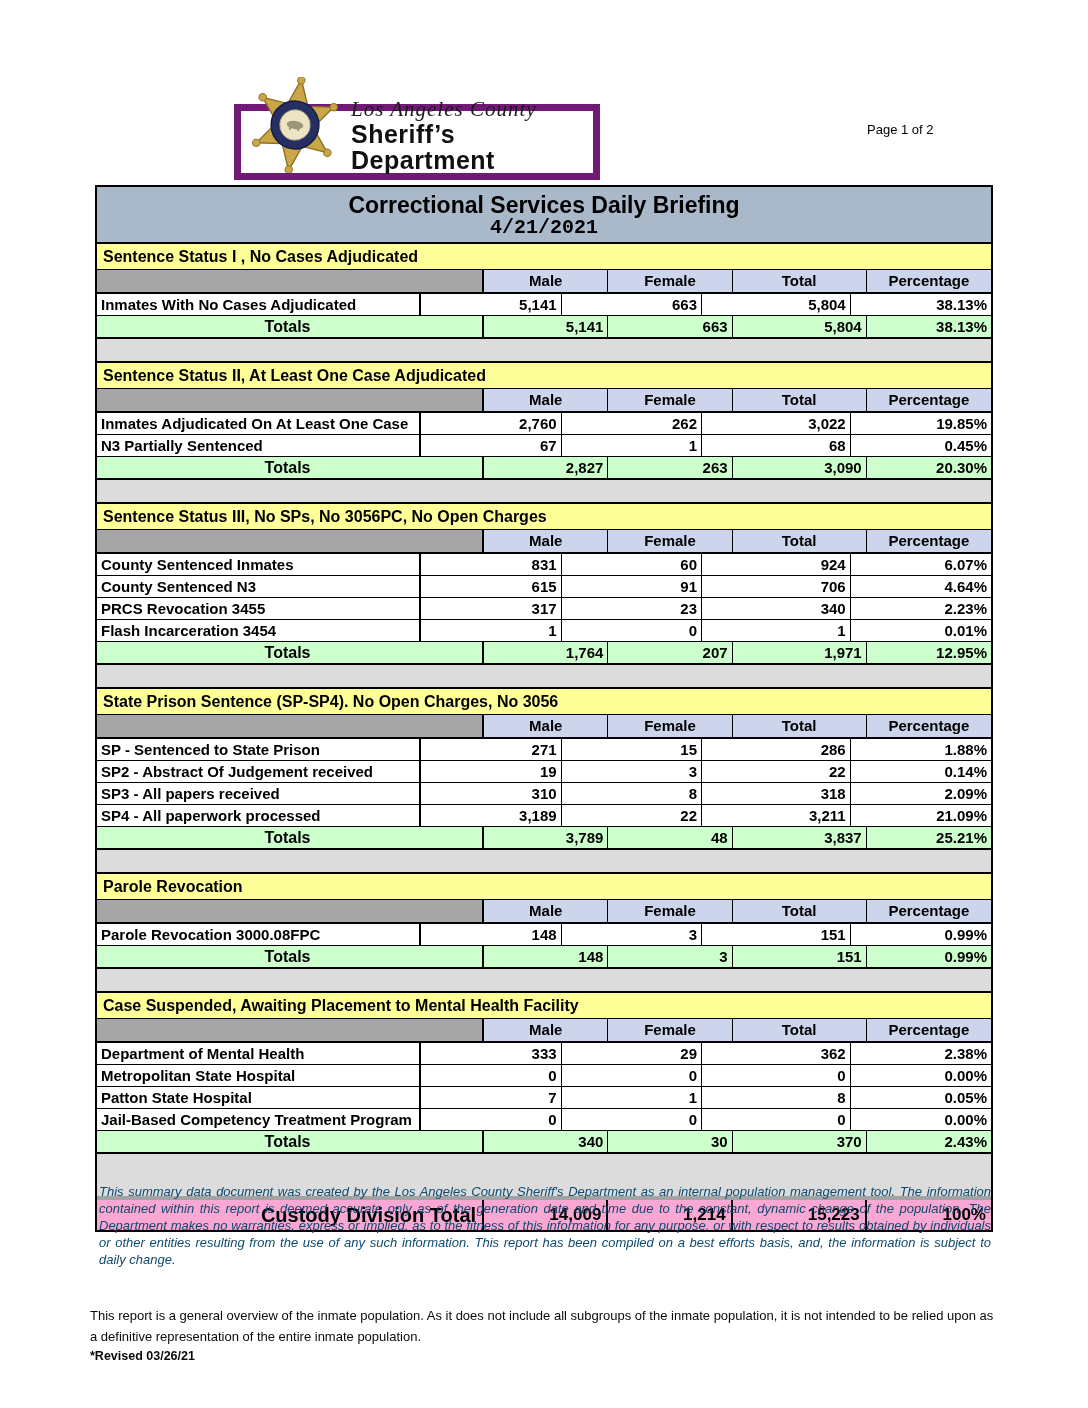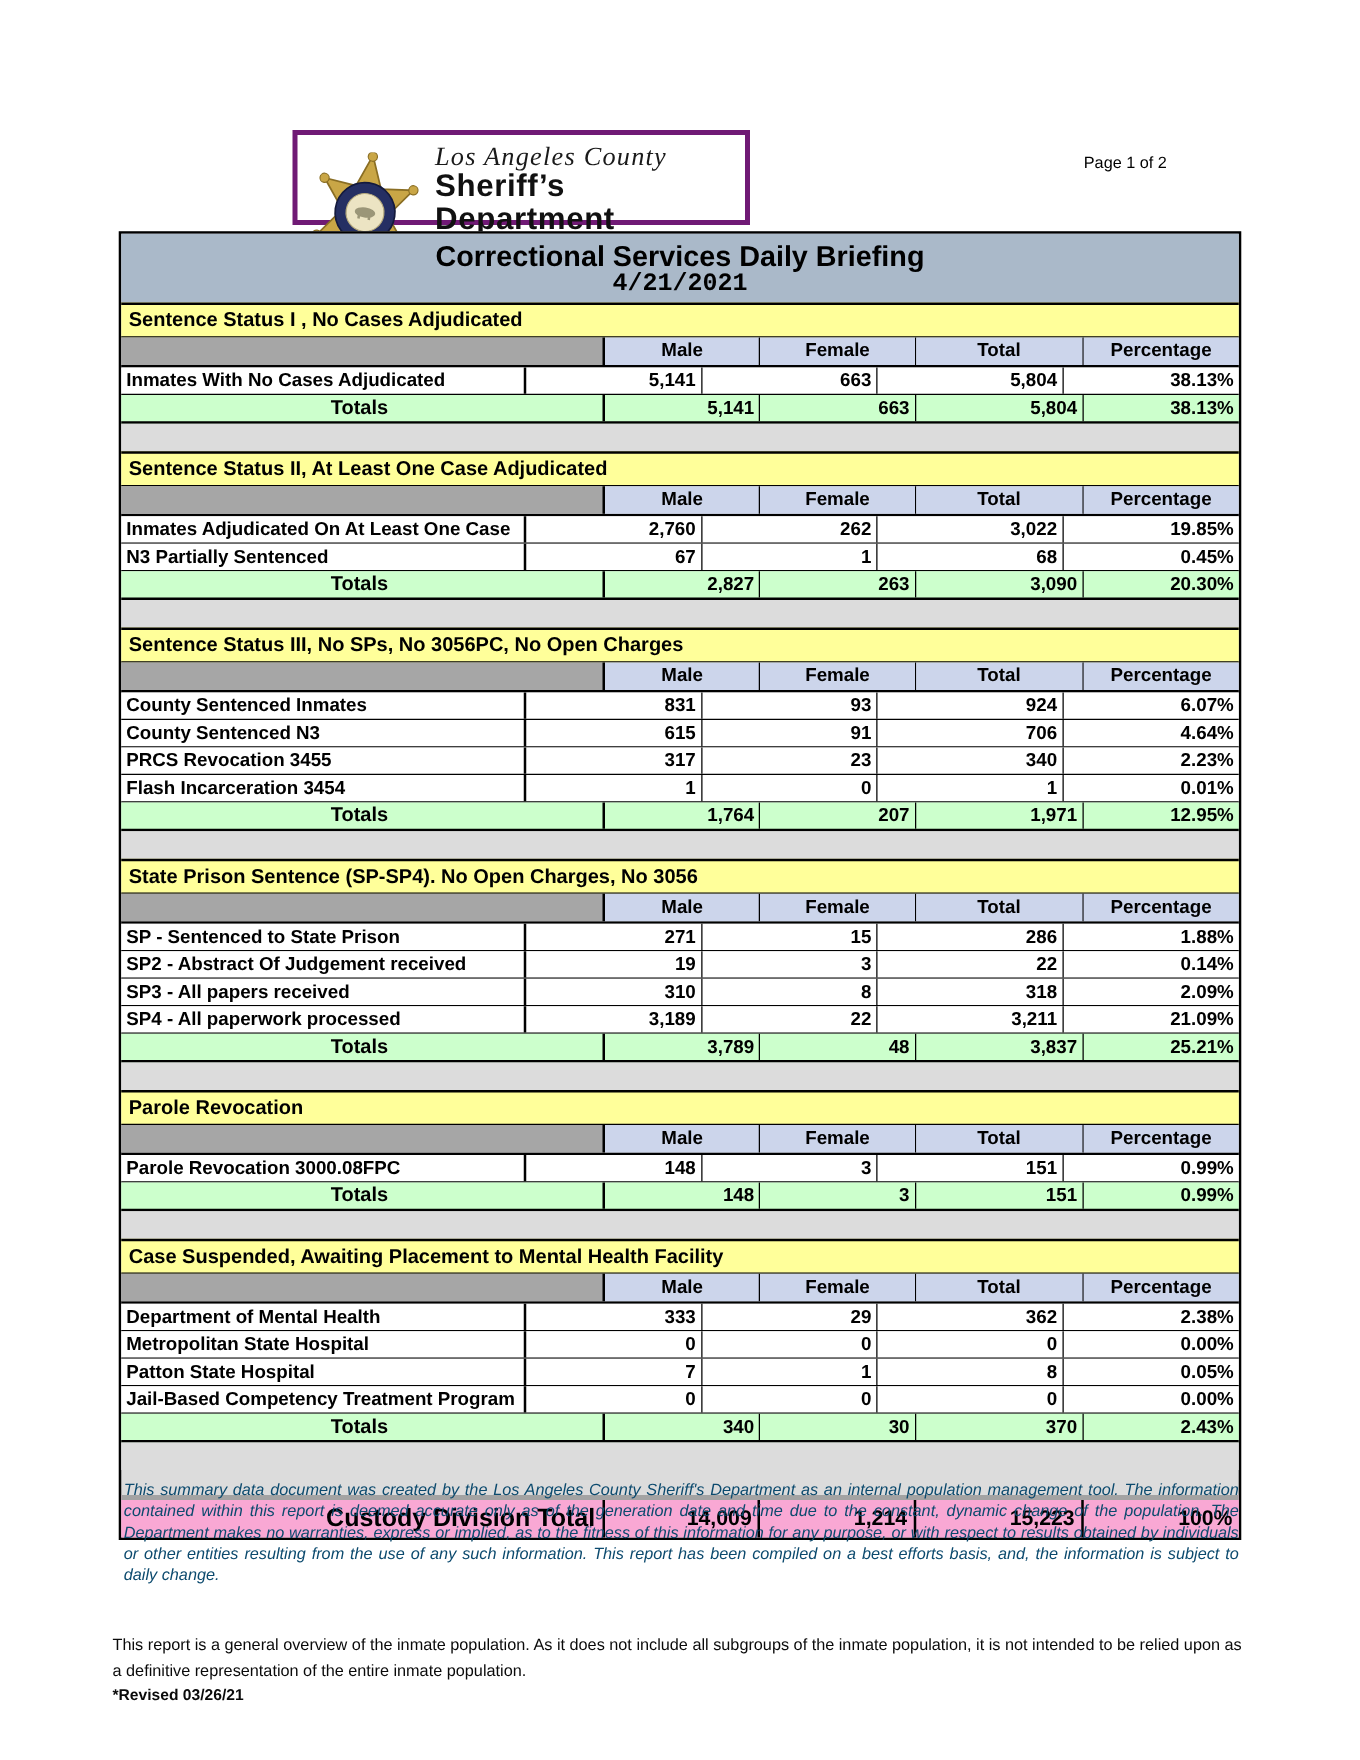"Los Angeles County" .logo-box { align-items: flex-start -> flex-end; border: 4px solid #701a75 -> 7px solid #701a75 }
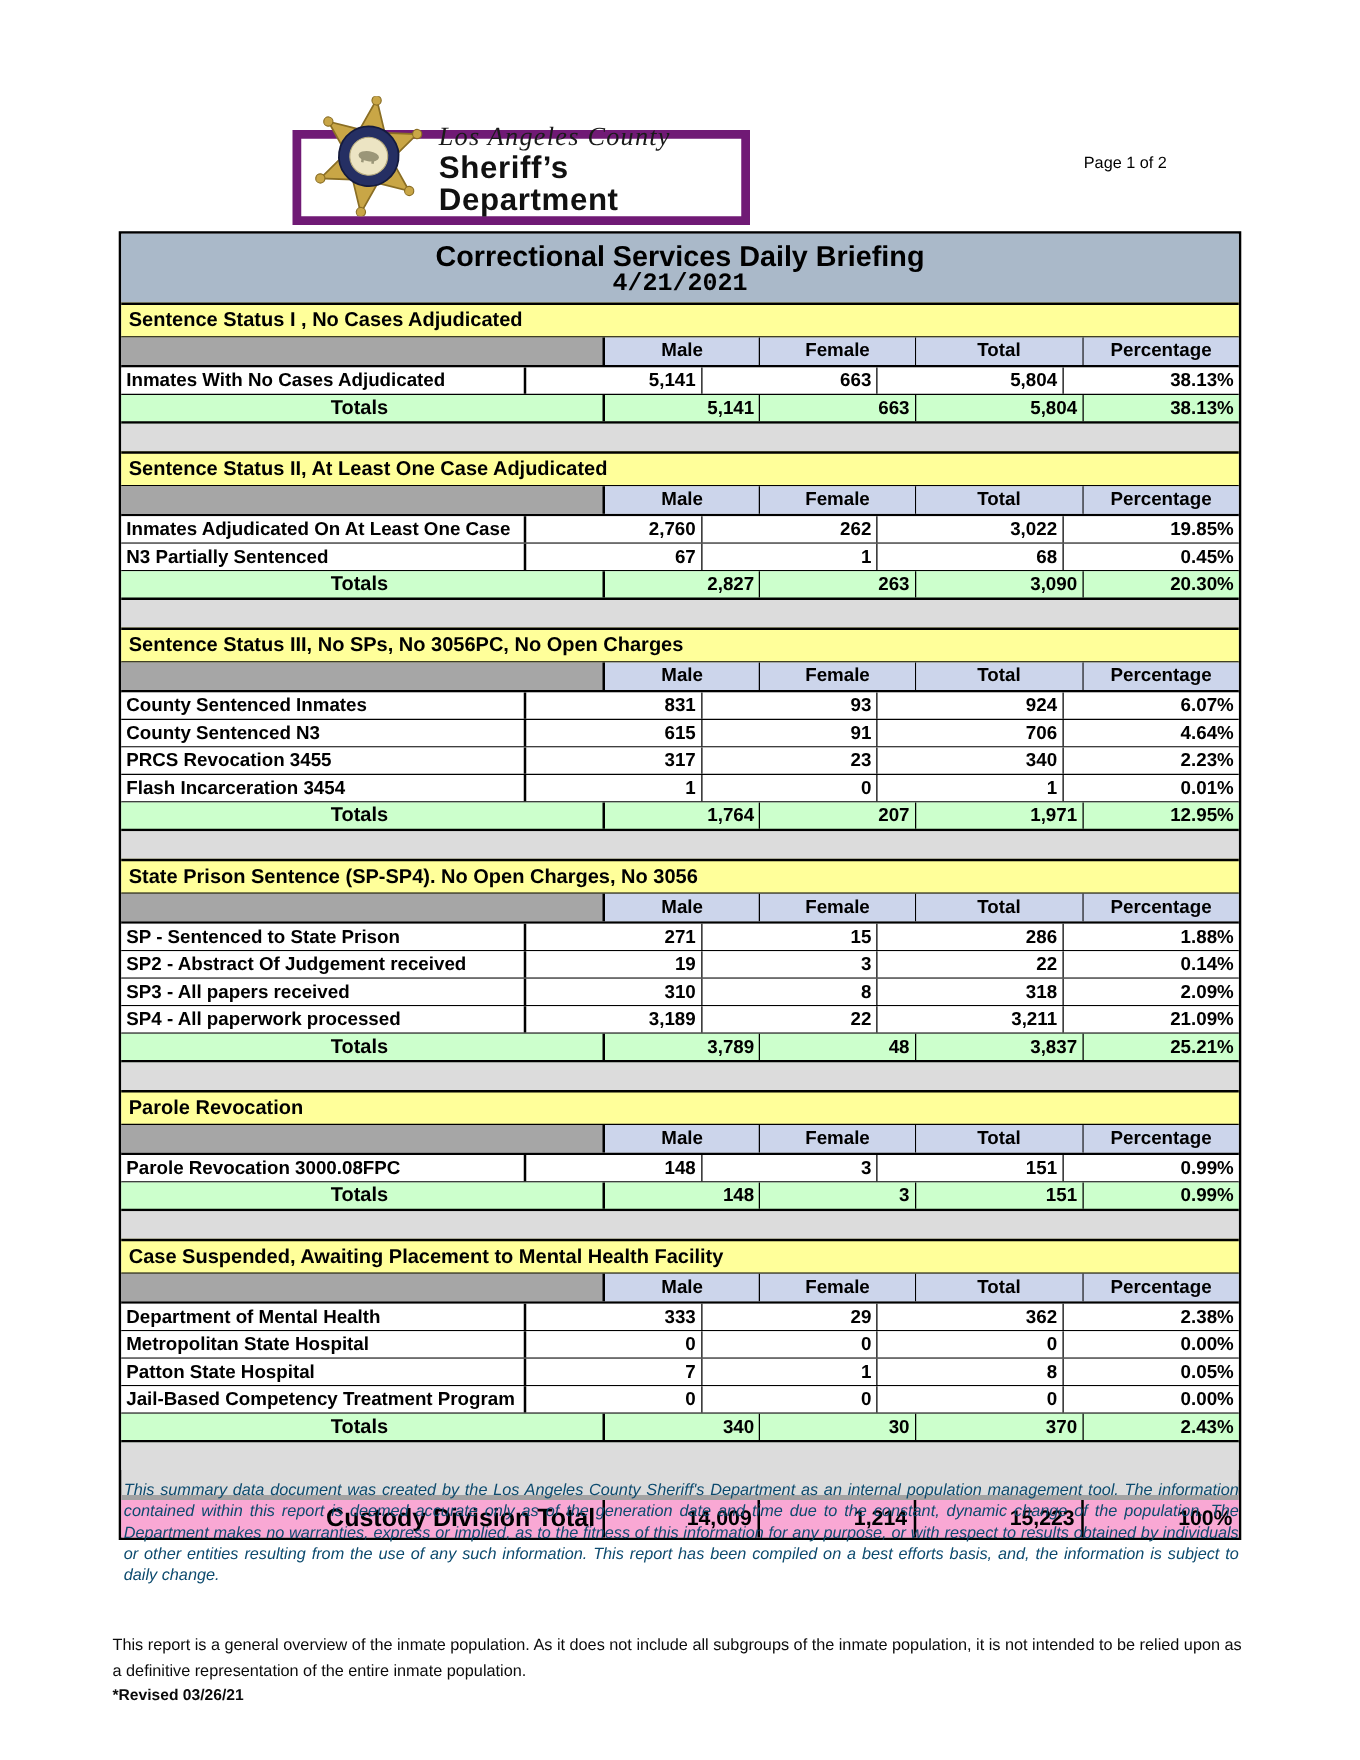"93" div.cell { text: 93 -> 60 }
